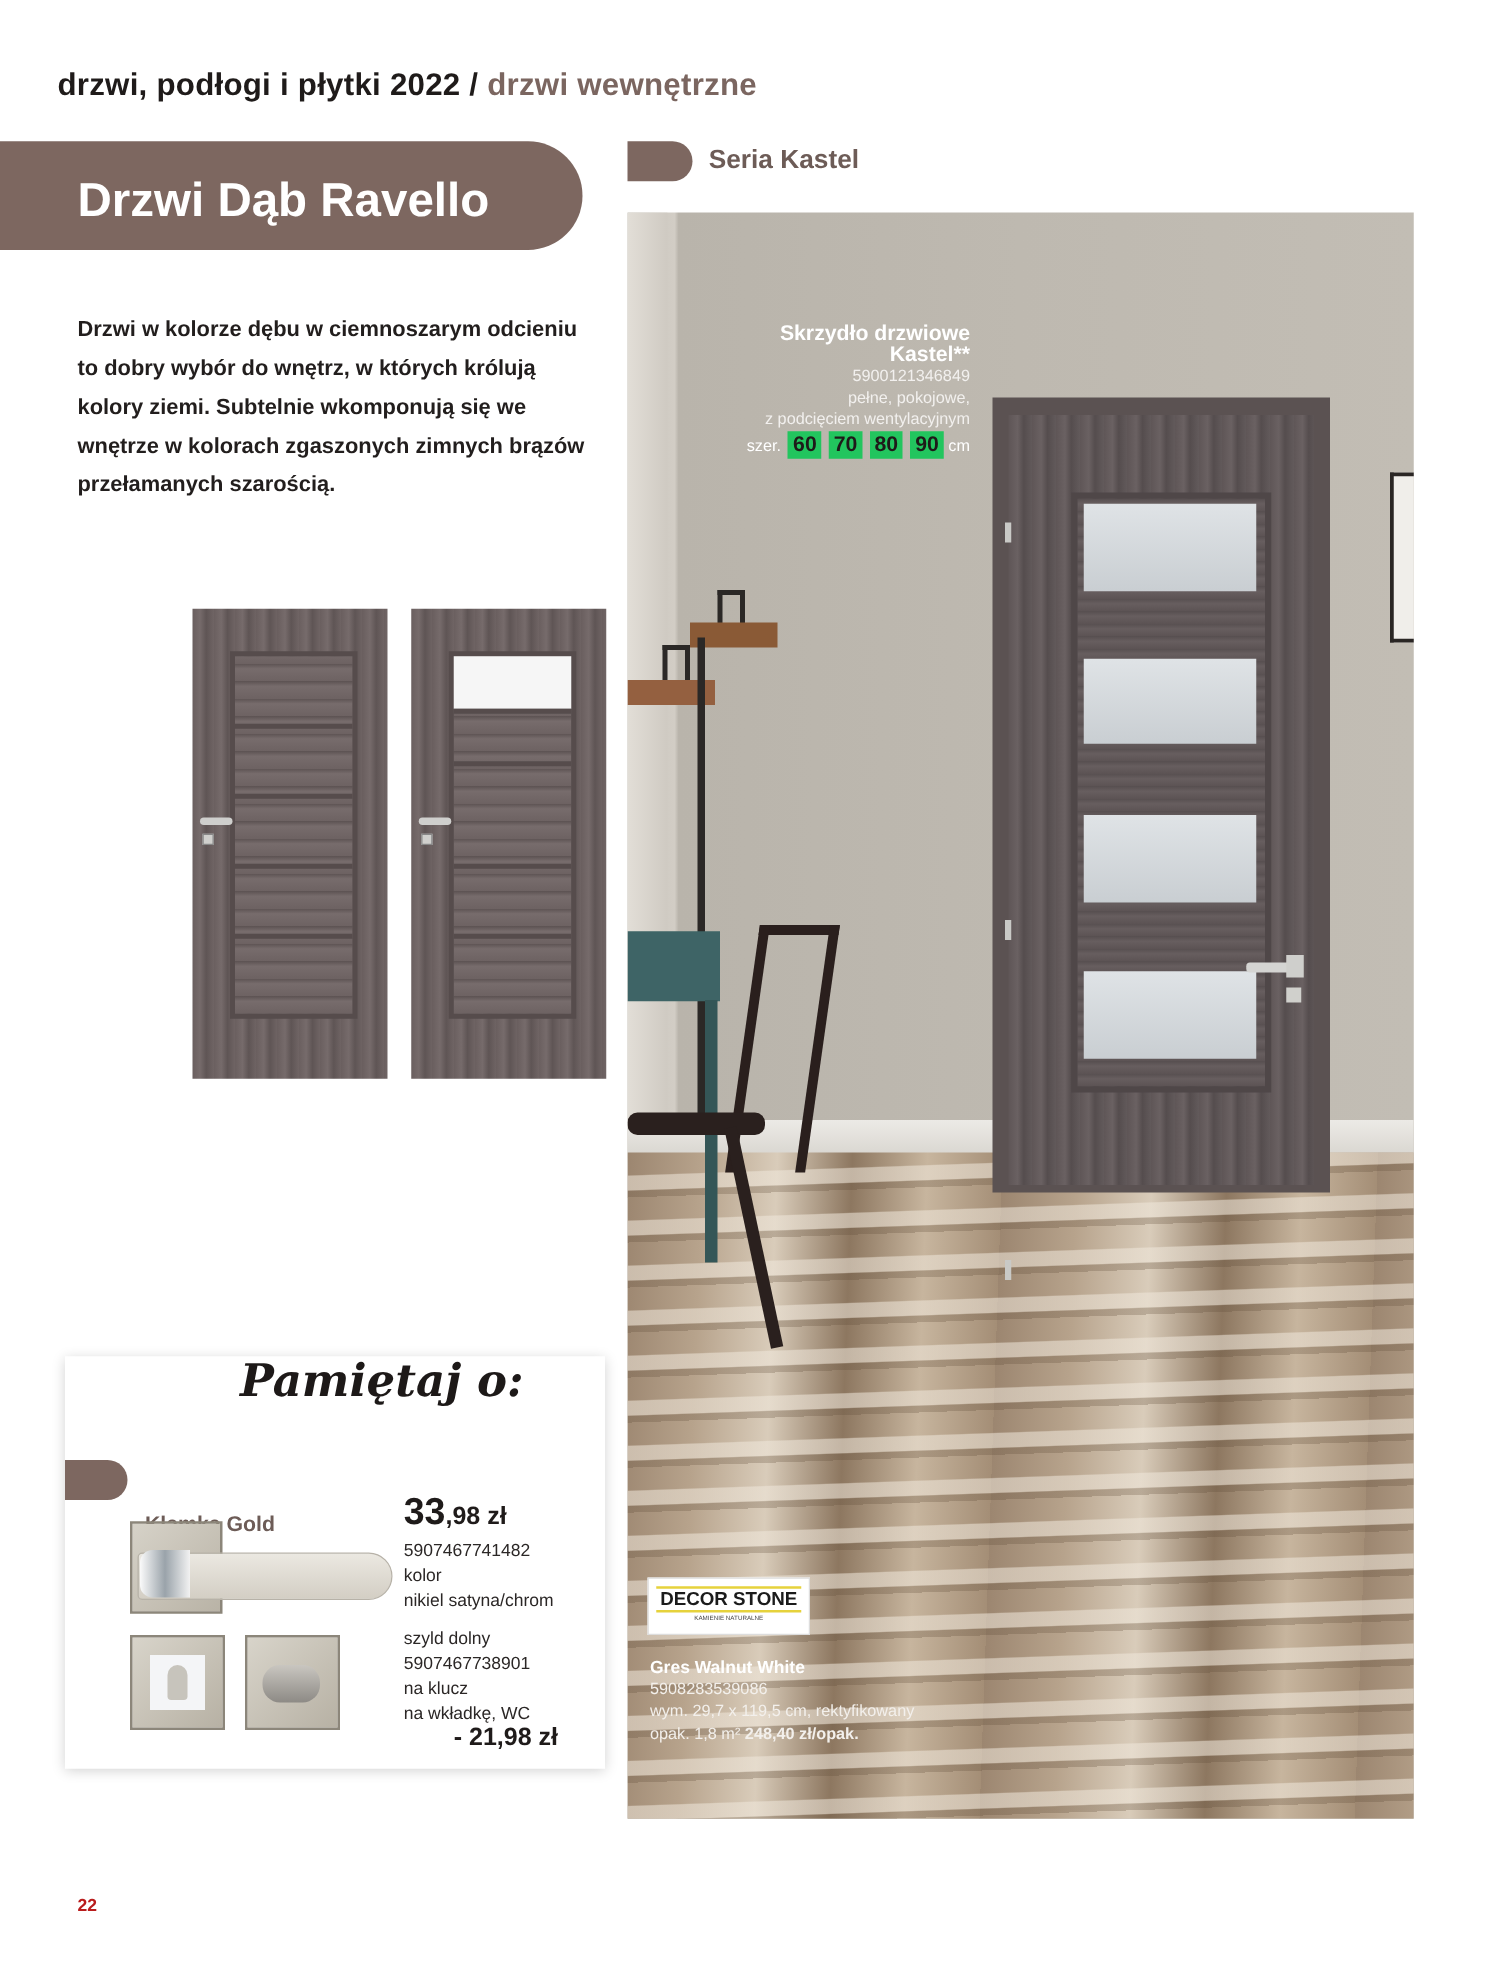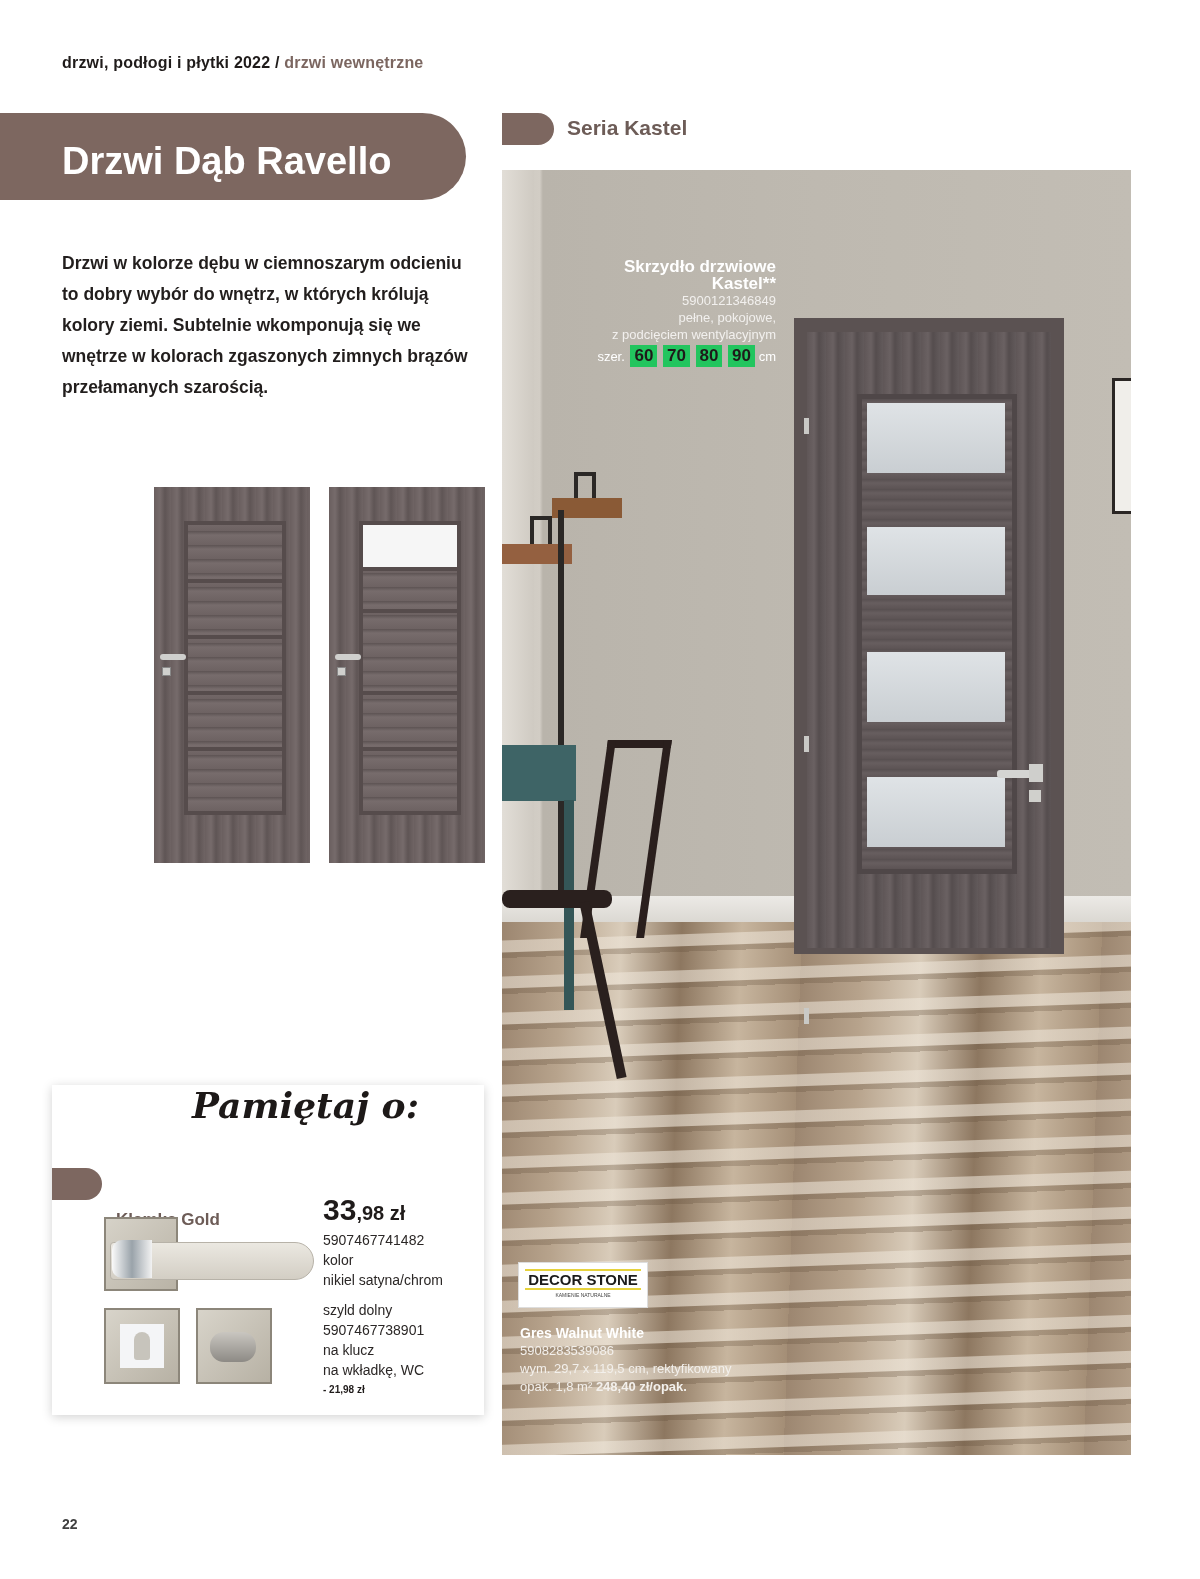"drzwi, podłogi i płytki 2022" .breadcrumb { font-size: 16px -> 25px; left: 62px -> 46px }
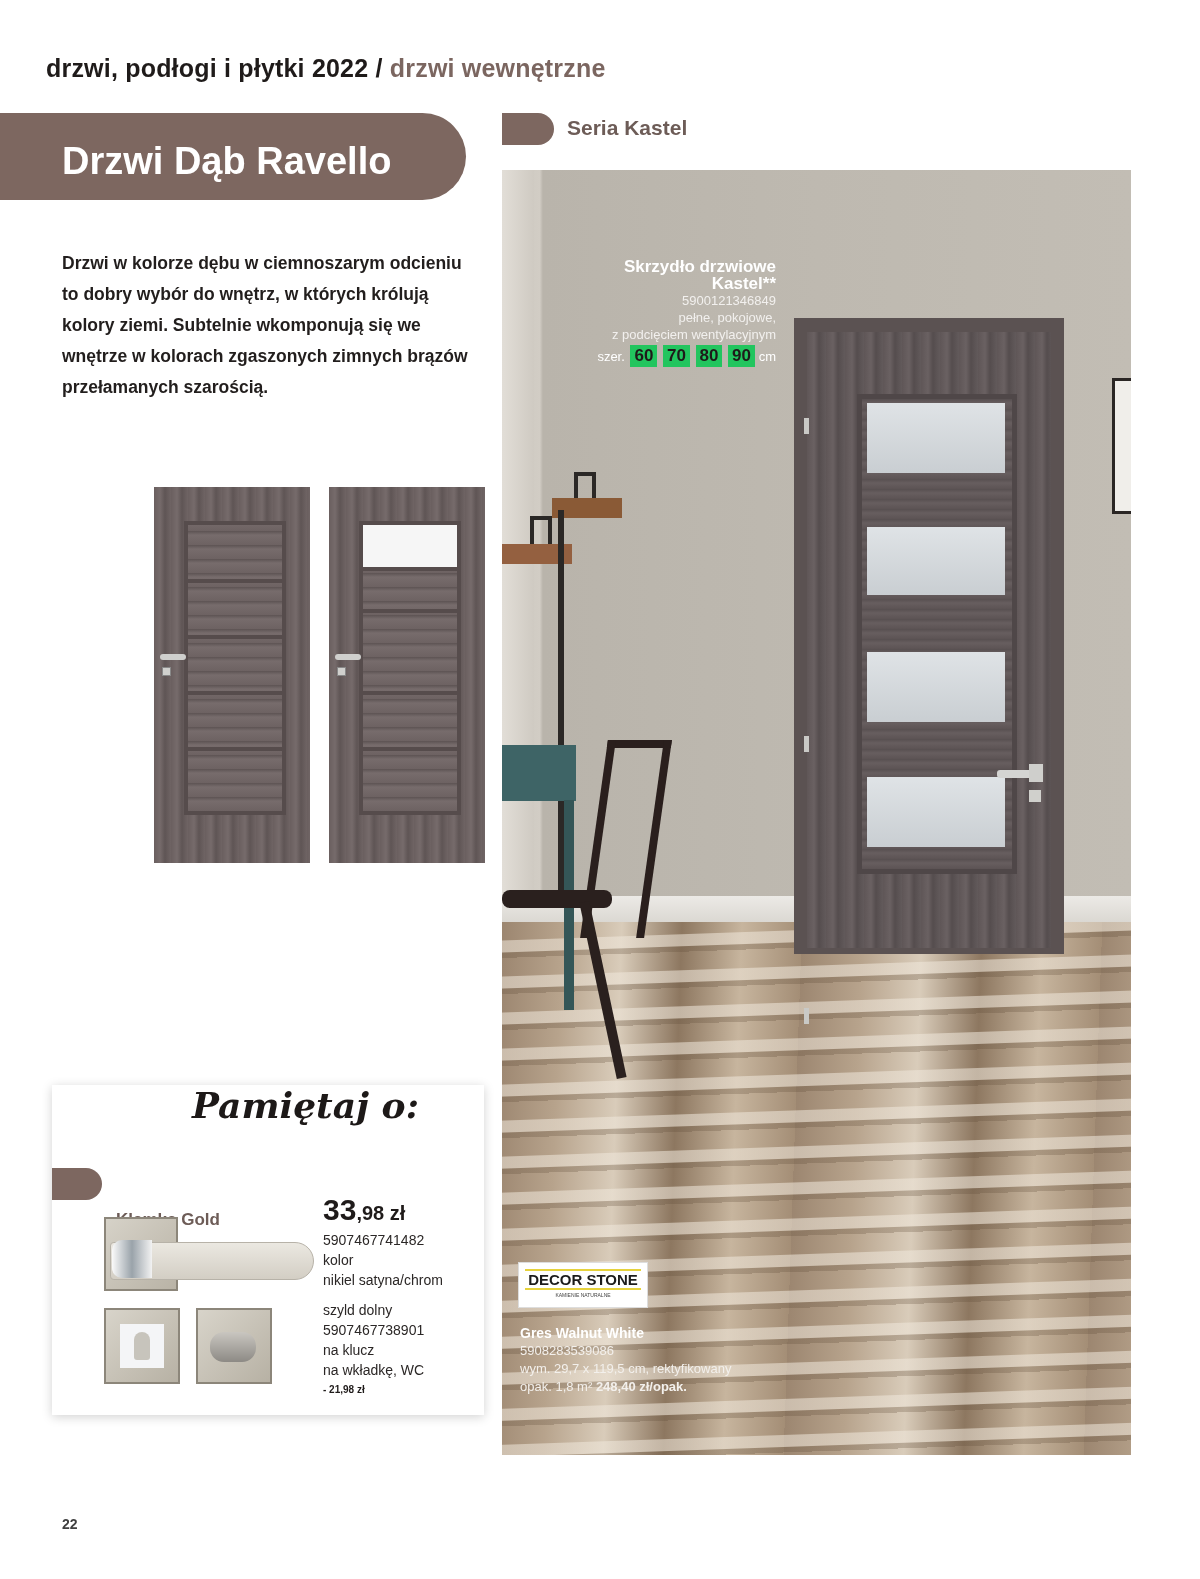"- 21,98 zł" .kl-strong { font-size: 10px -> 20px; margin-left: none -> 40px }
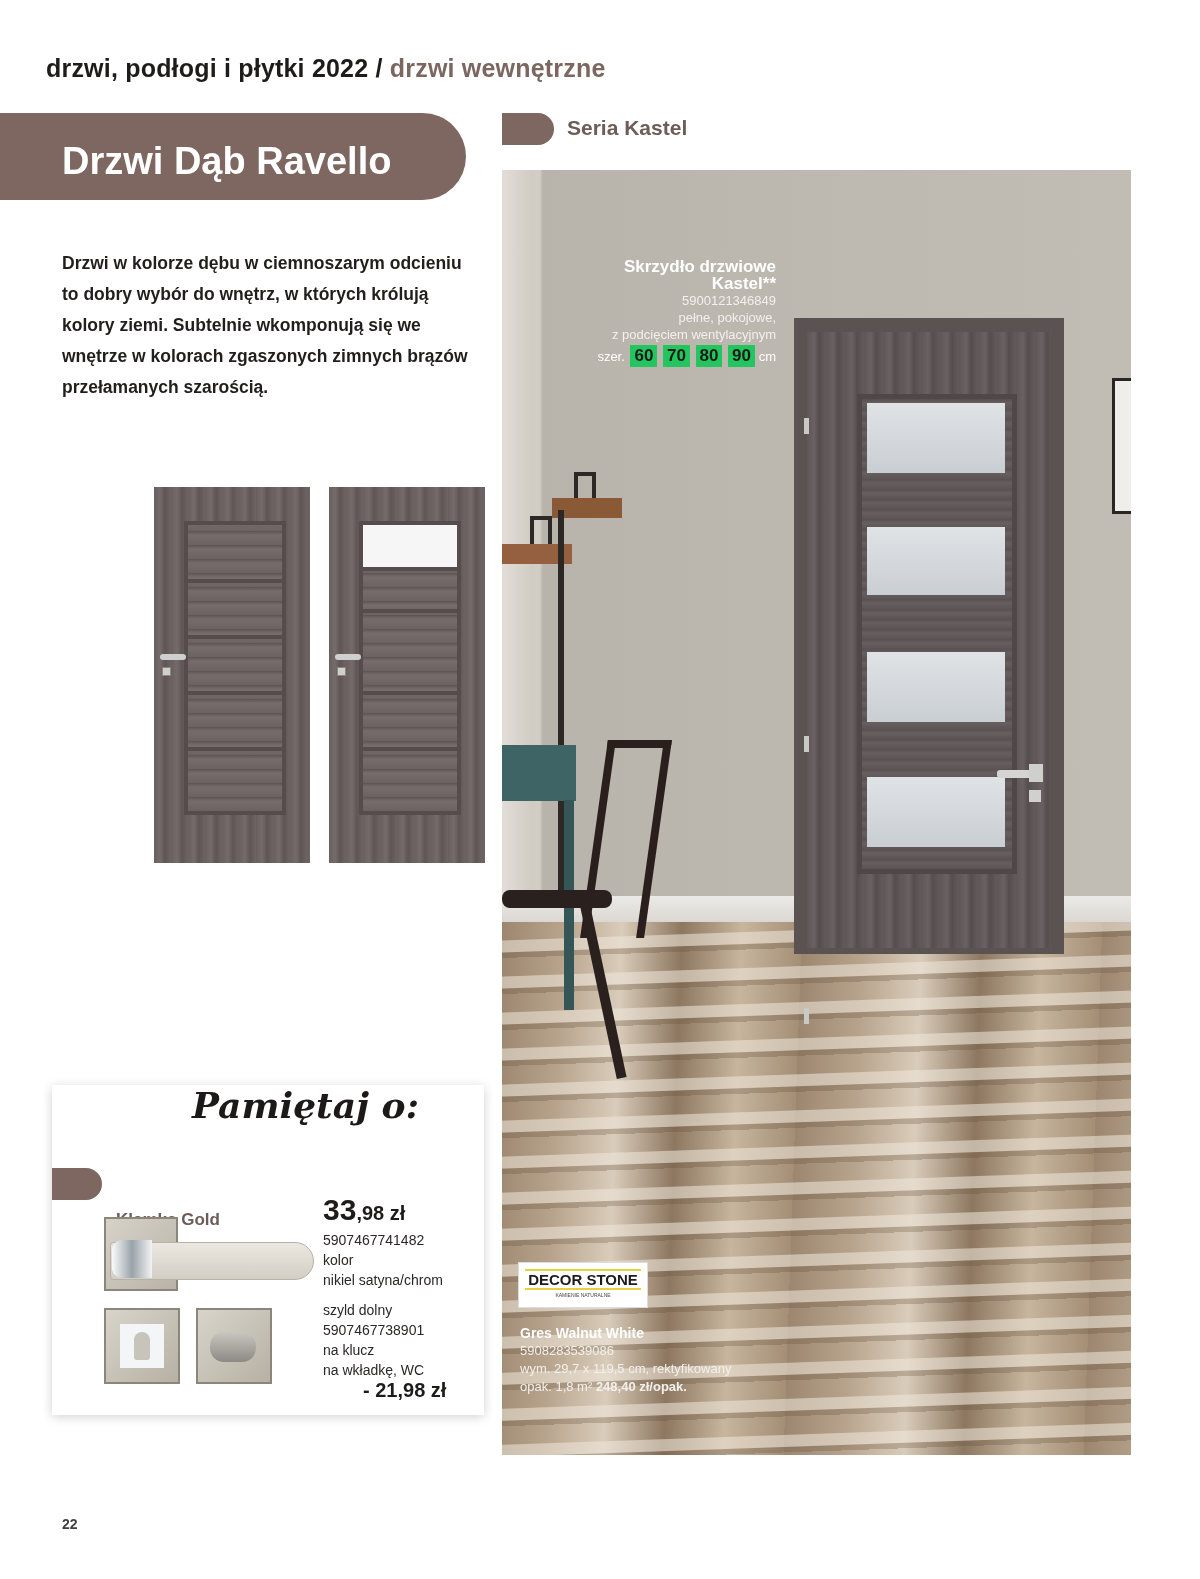"22" .page-num { color: #404040 -> #b91c1c }
